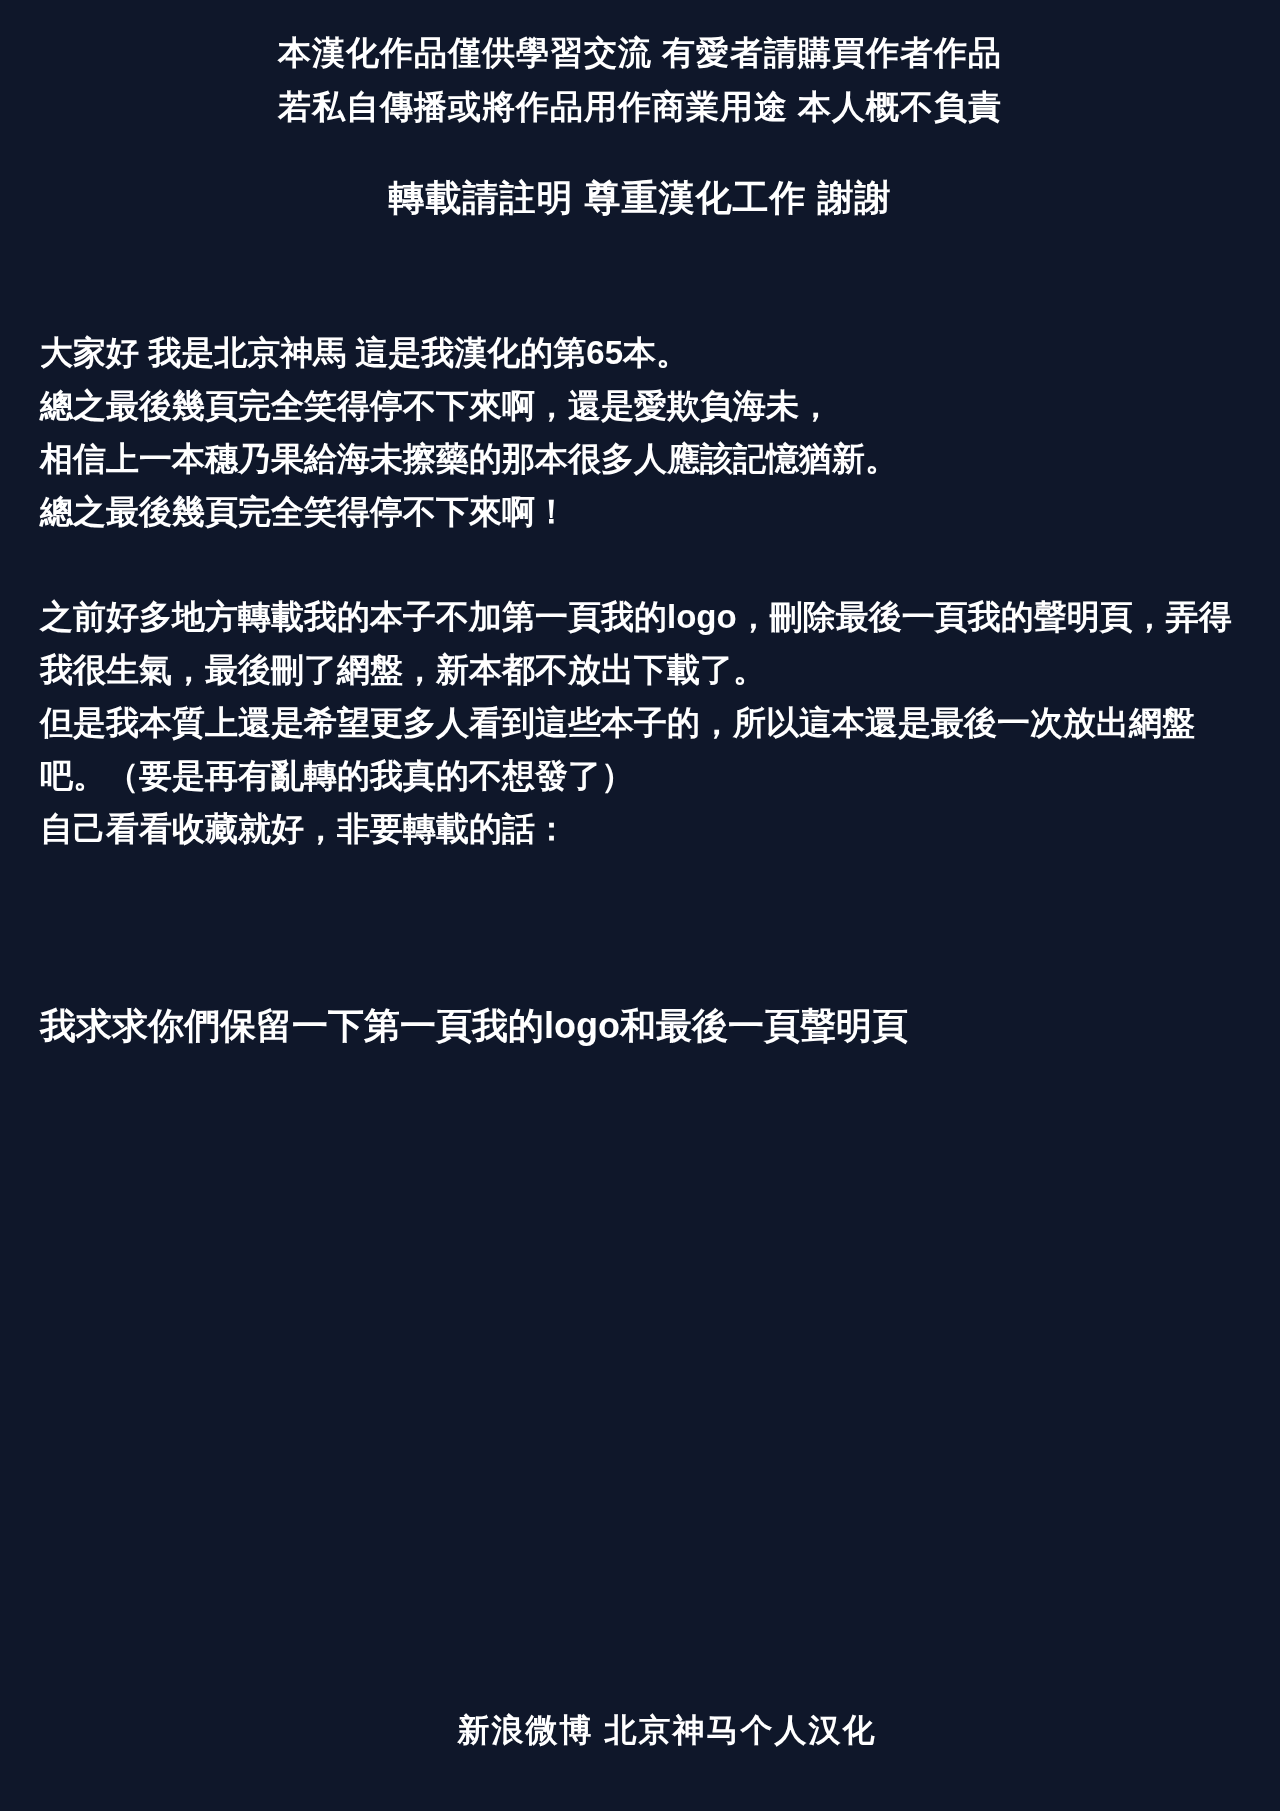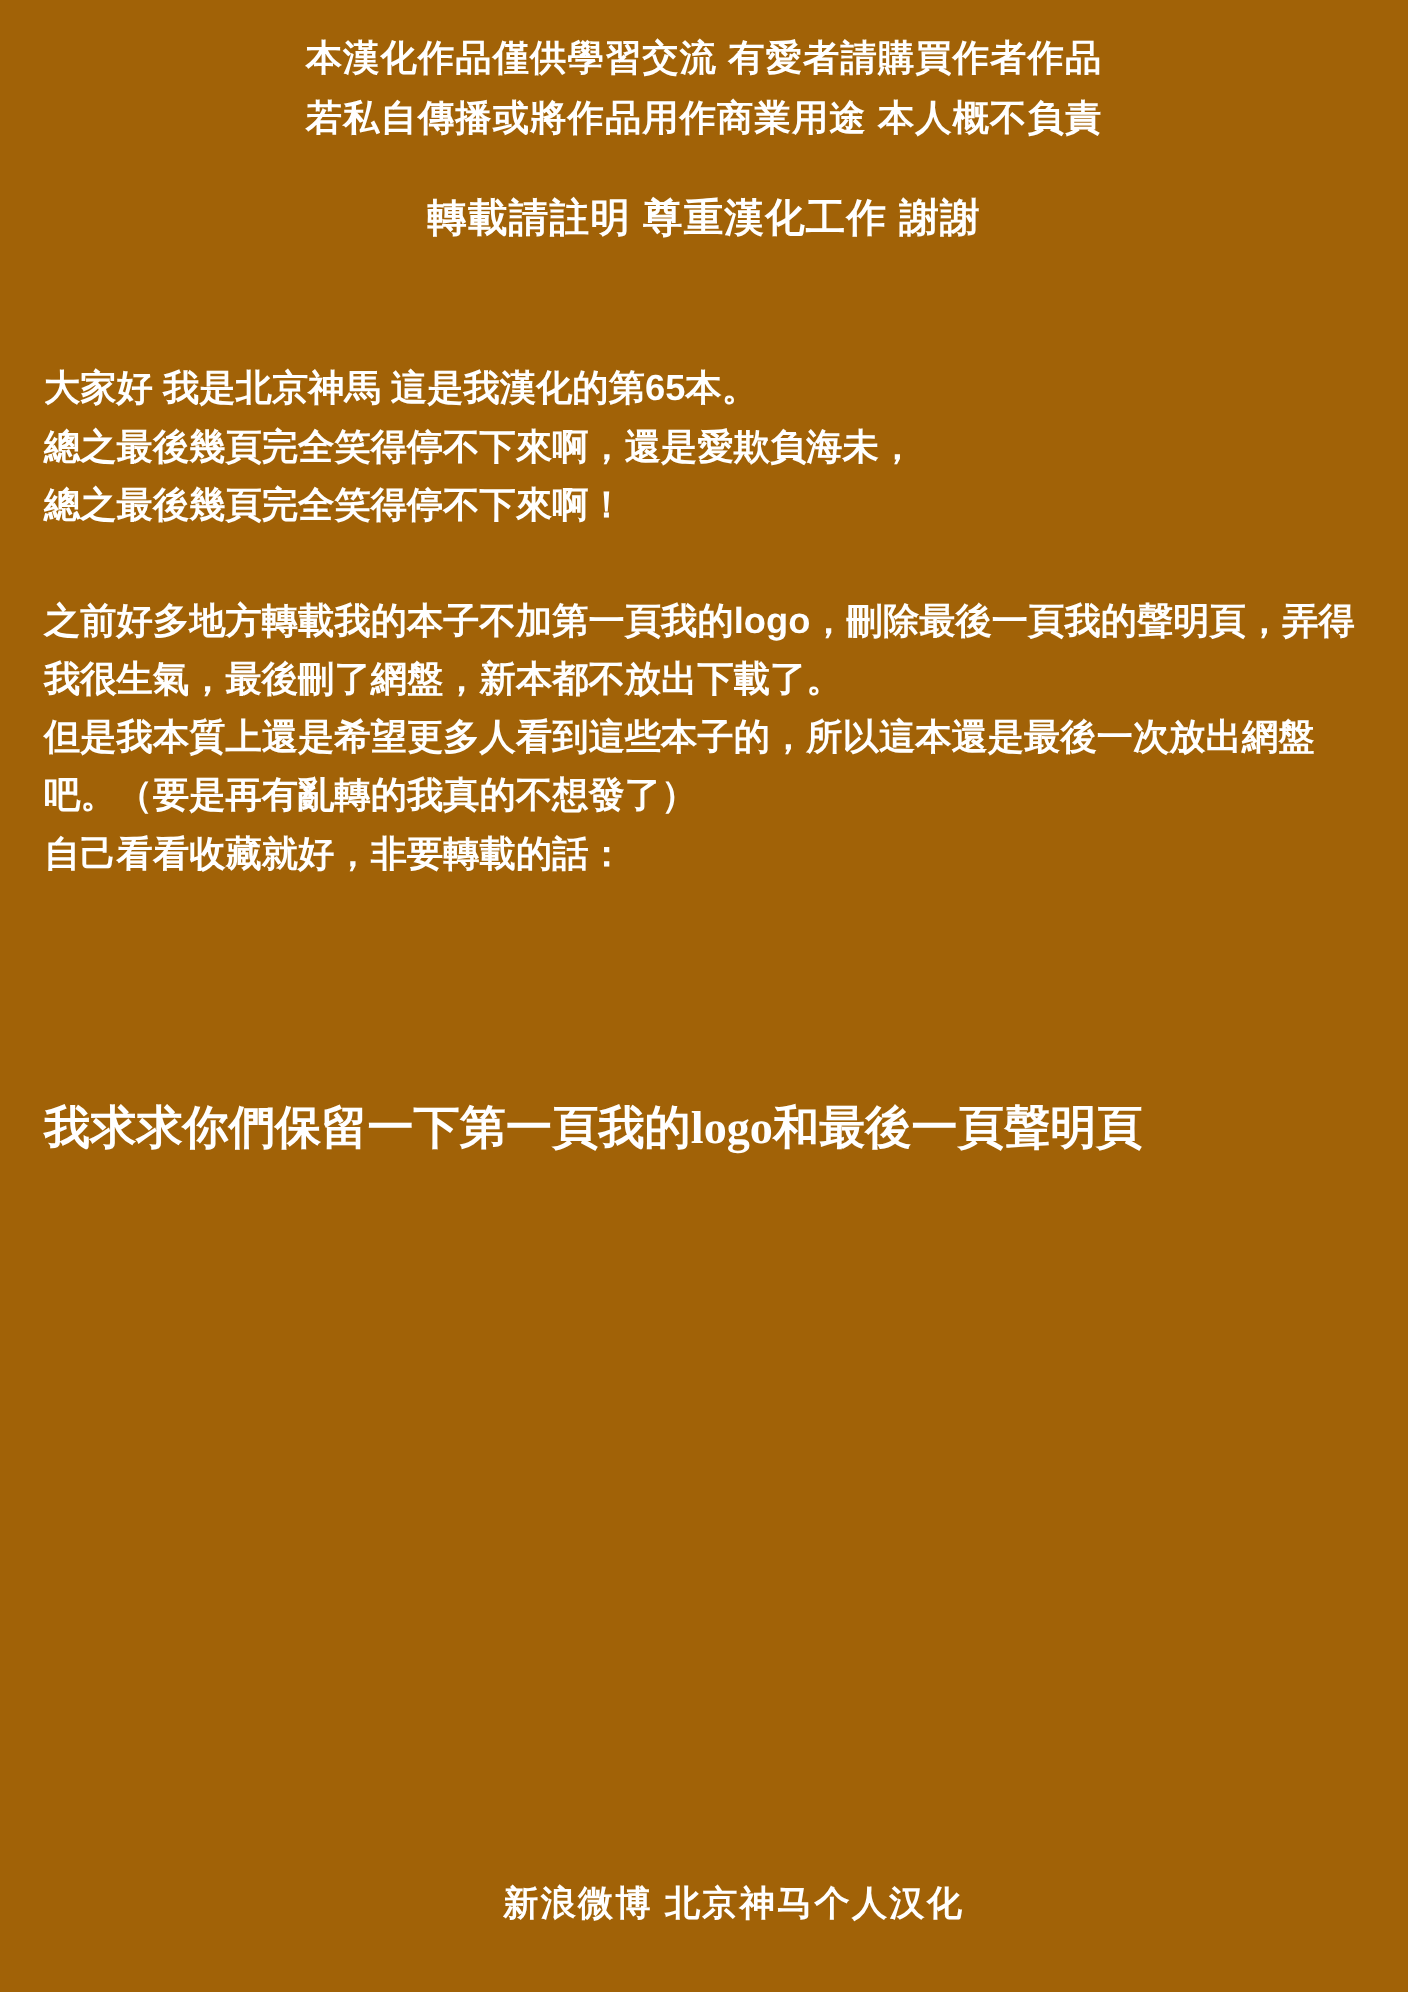"本漢化作品僅供學習交流 有愛者請購買作者作品" .page { background: #a16207 -> #0f172a }
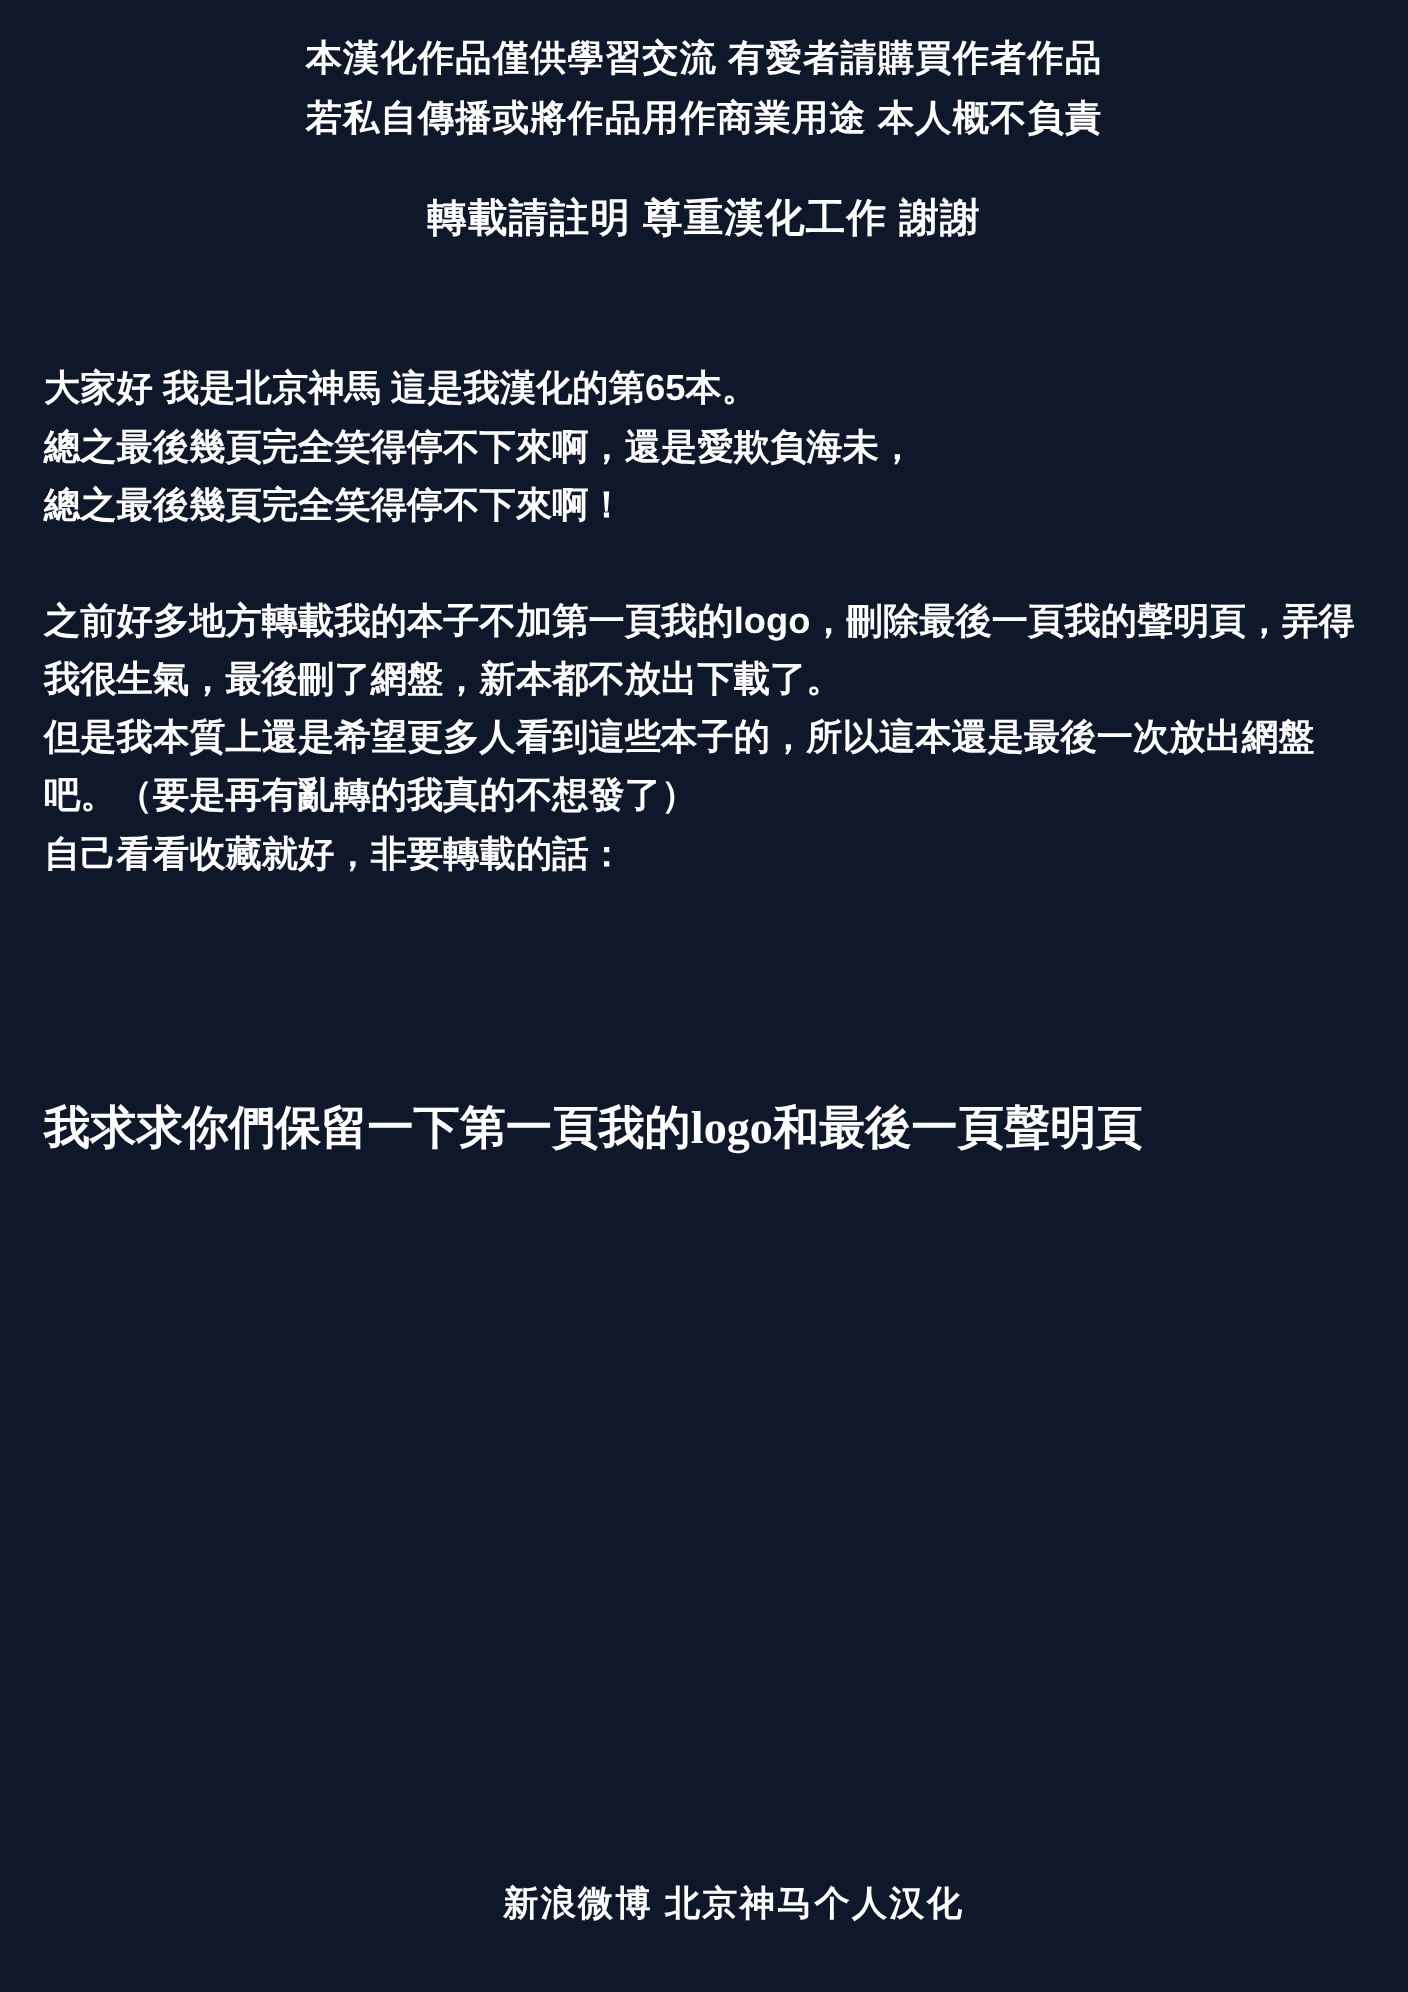"相信上一本穗乃果給海未擦藥的那本很多人應該記憶猶新。" span.ln { html: none -> <span>相信上一本穗乃果給海未擦藥的那本很多人應該記憶猶新。</span> }
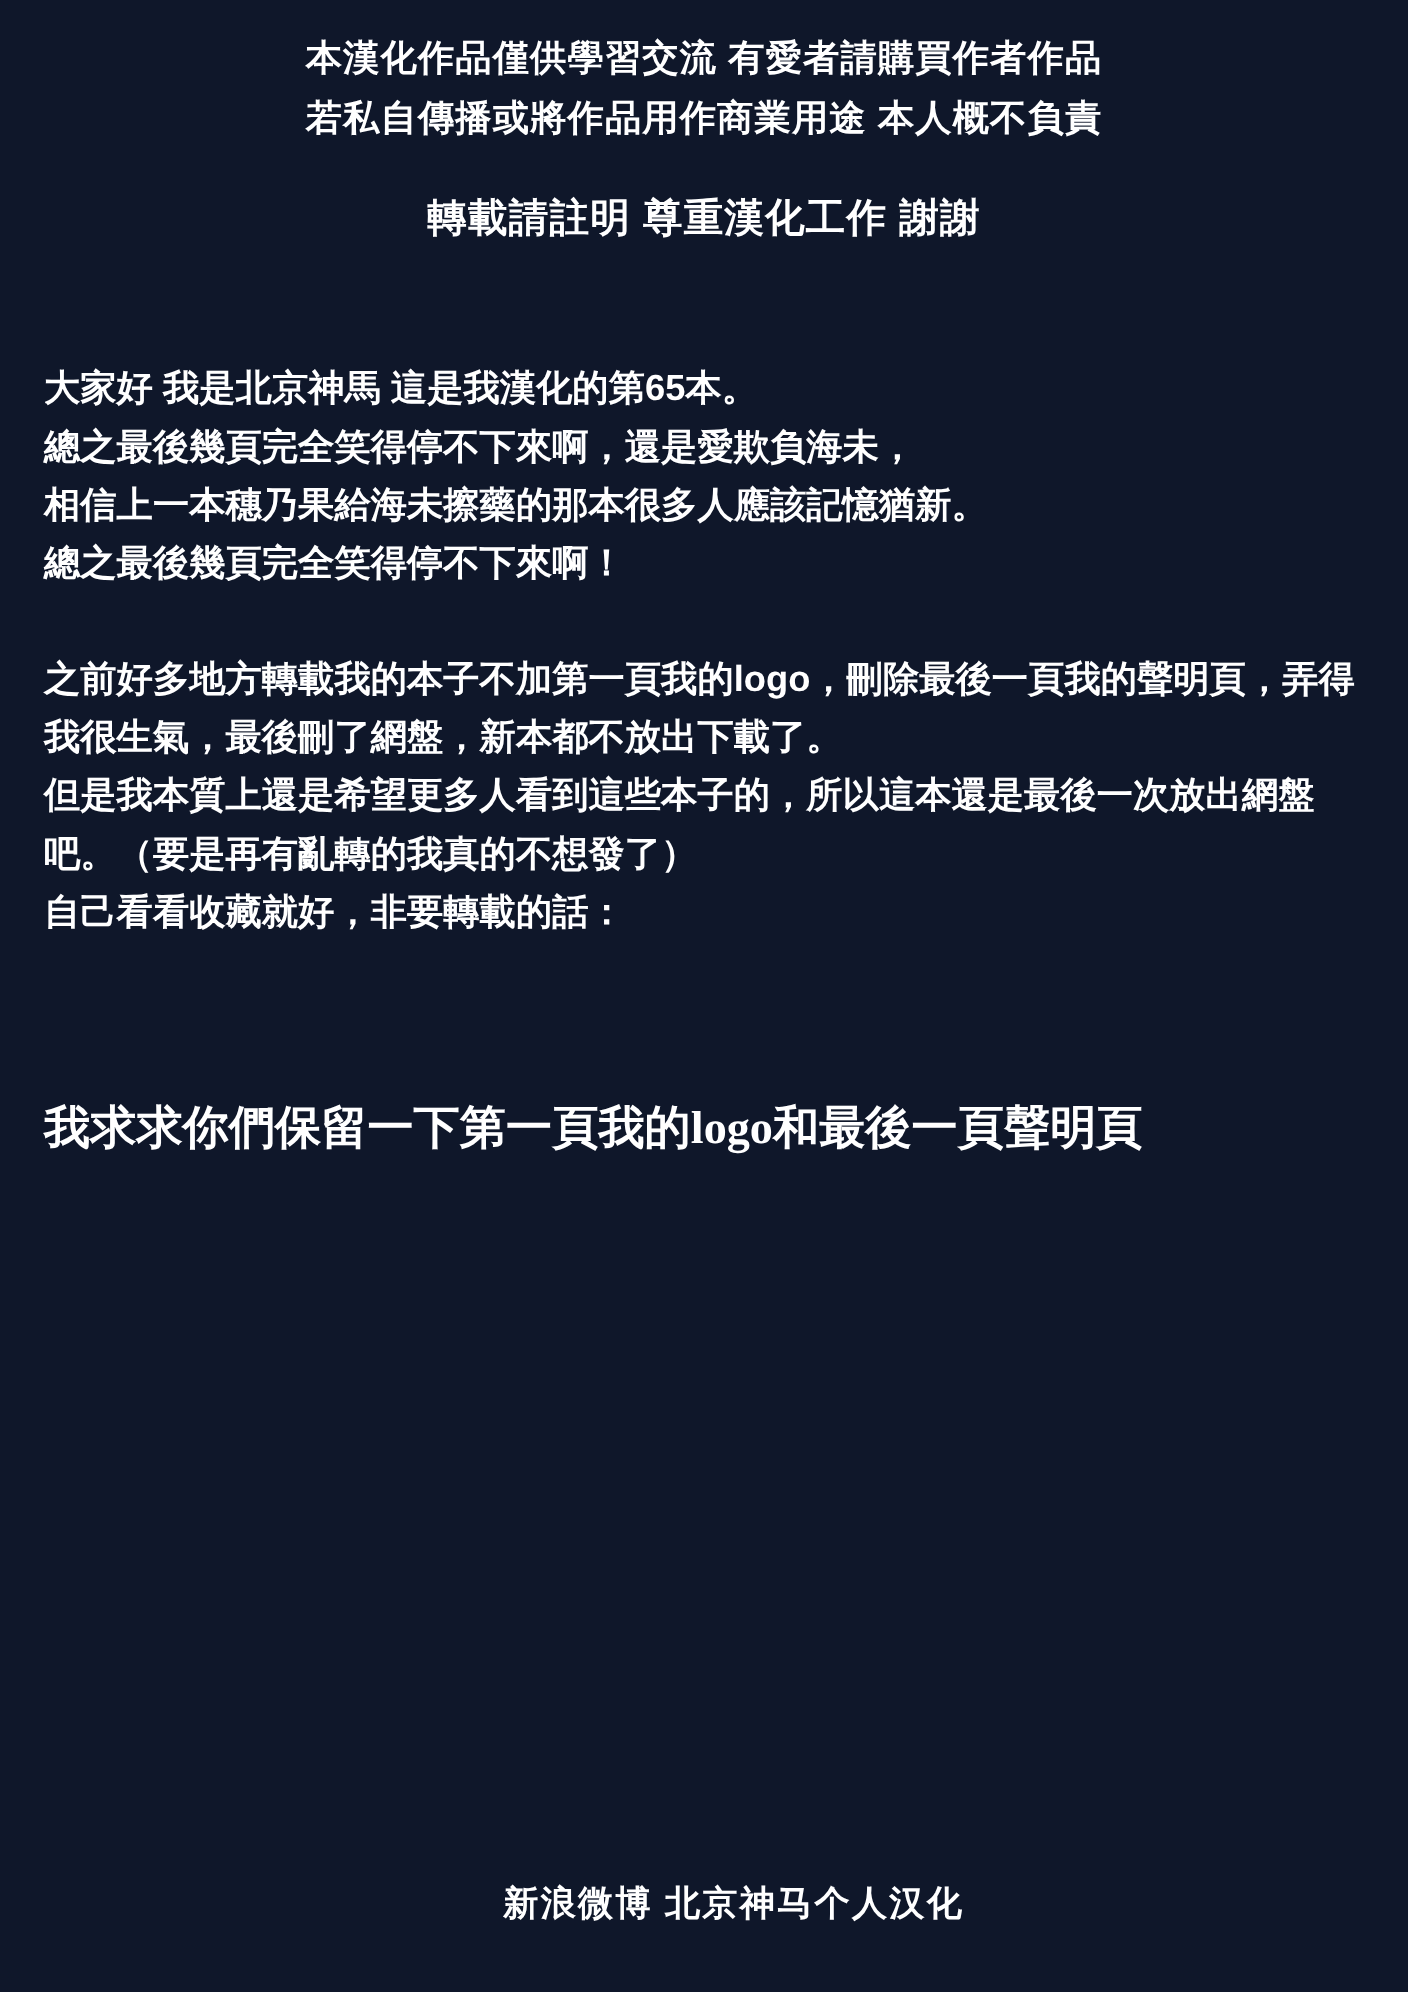"我求求你們保留一下第一頁我的logo和最後一頁聲明頁" .plea { font-family: Liberation Serif, serif -> none; font-size: 42px -> 36px }
